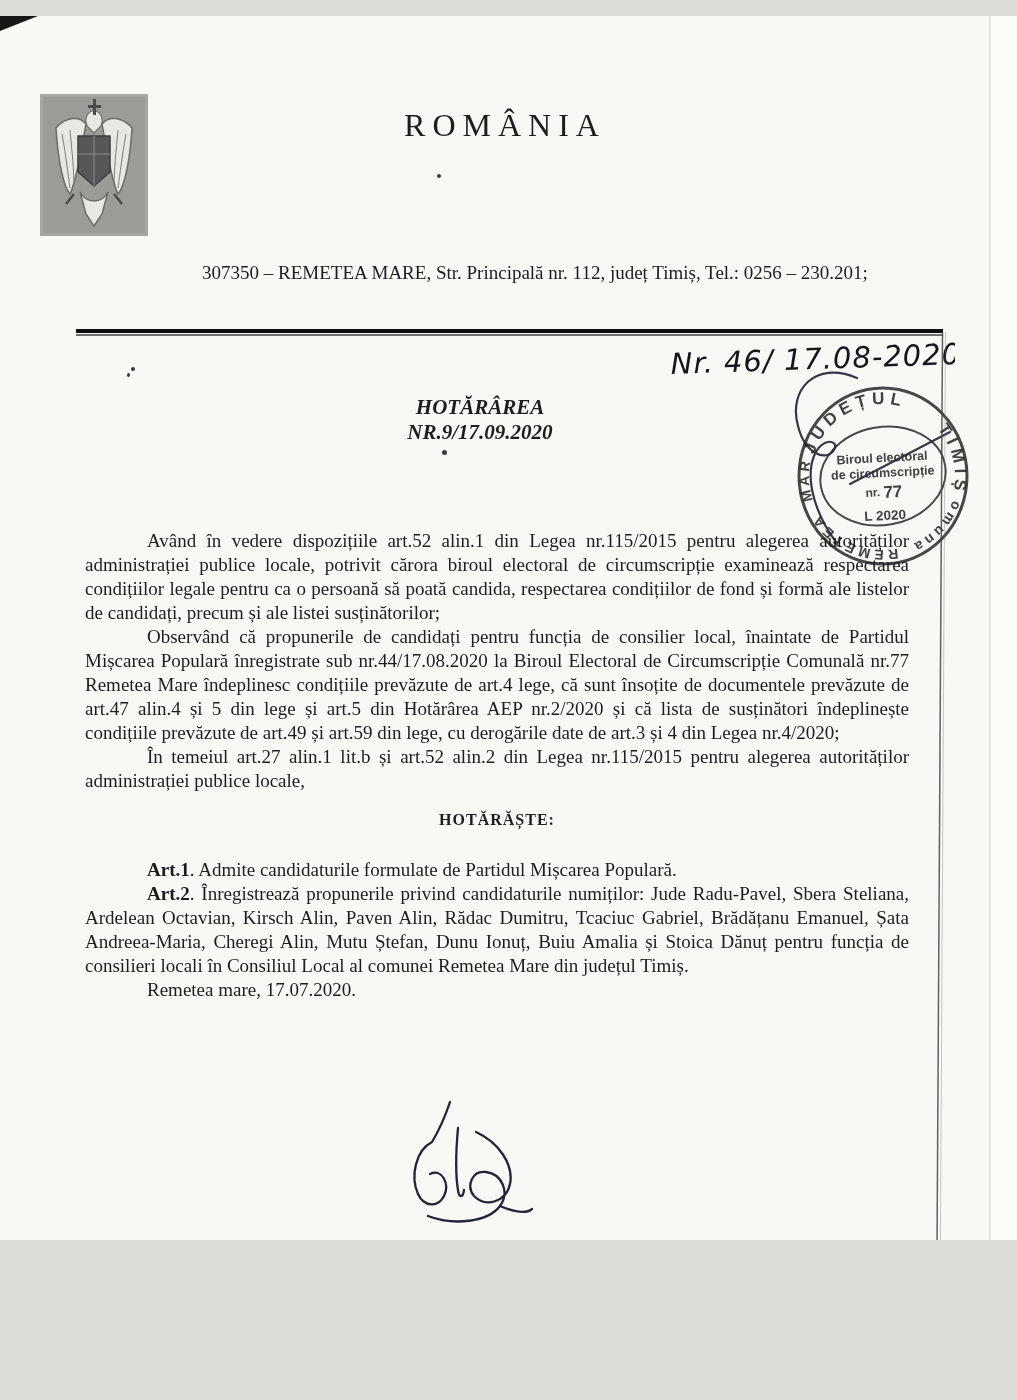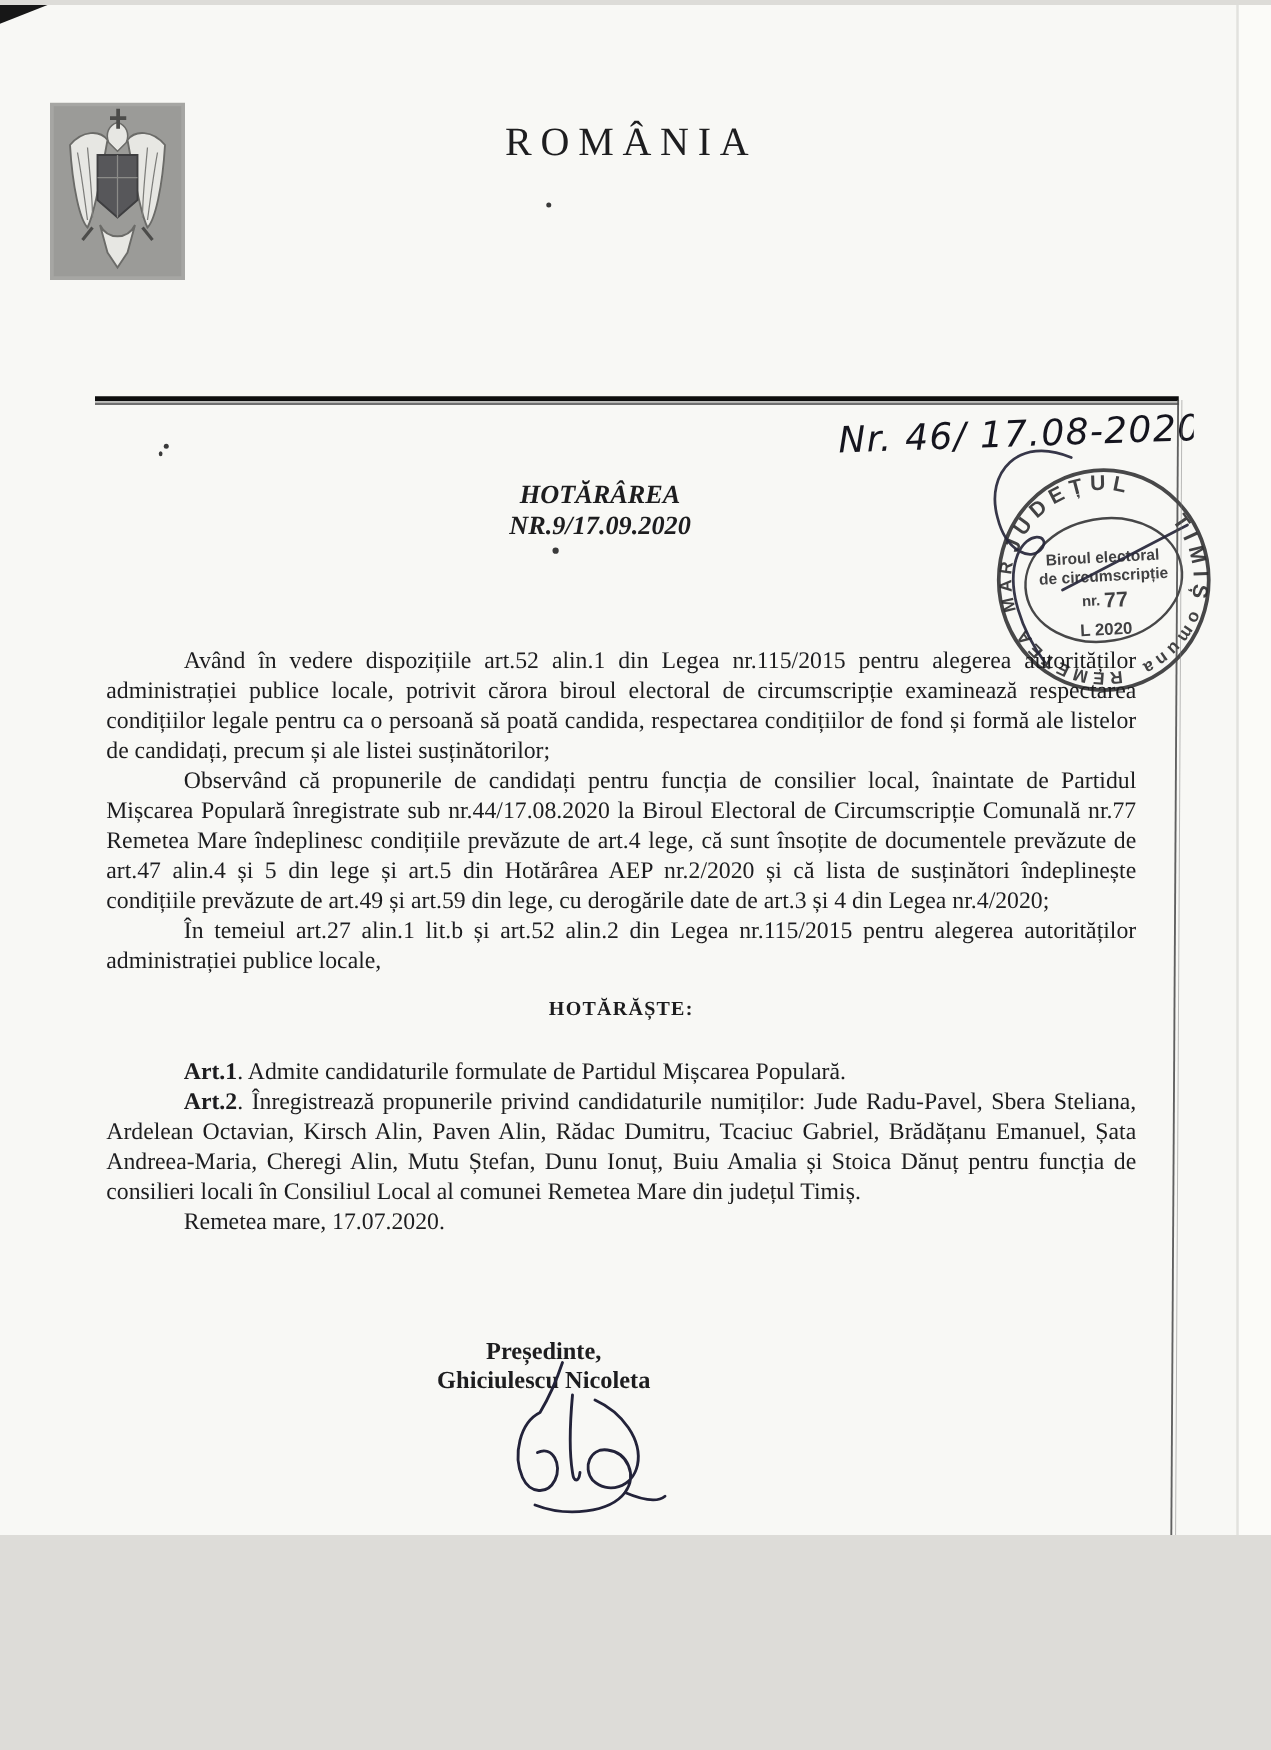"ROMÂNIA" .page { margin: 4px auto -> 16px auto }
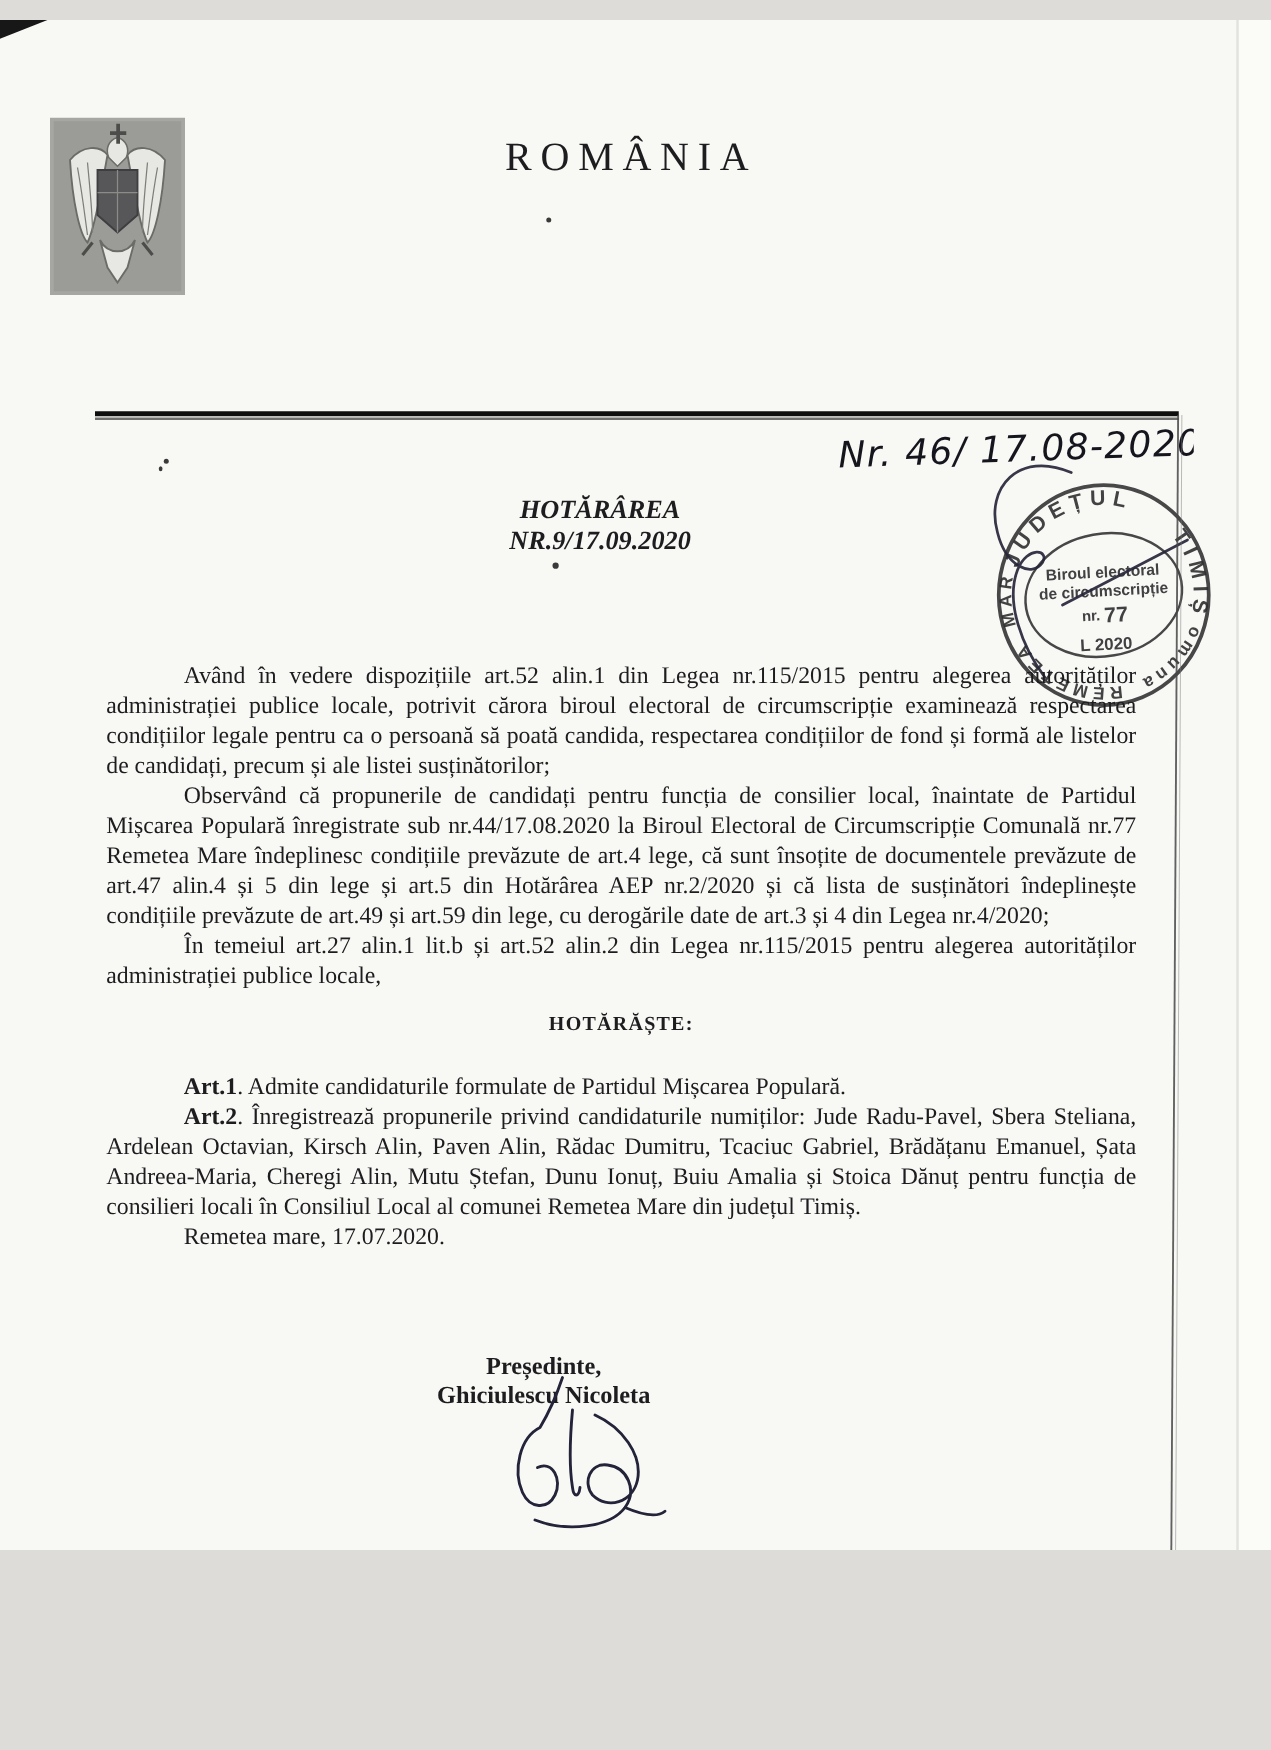"307350 – REMETEA MARE, Str." div { html: none -> <div>307350 – REMETEA MARE, Str. Principală nr. 112, județ Timiș, Tel.: 0256 – 230.201;</div> }
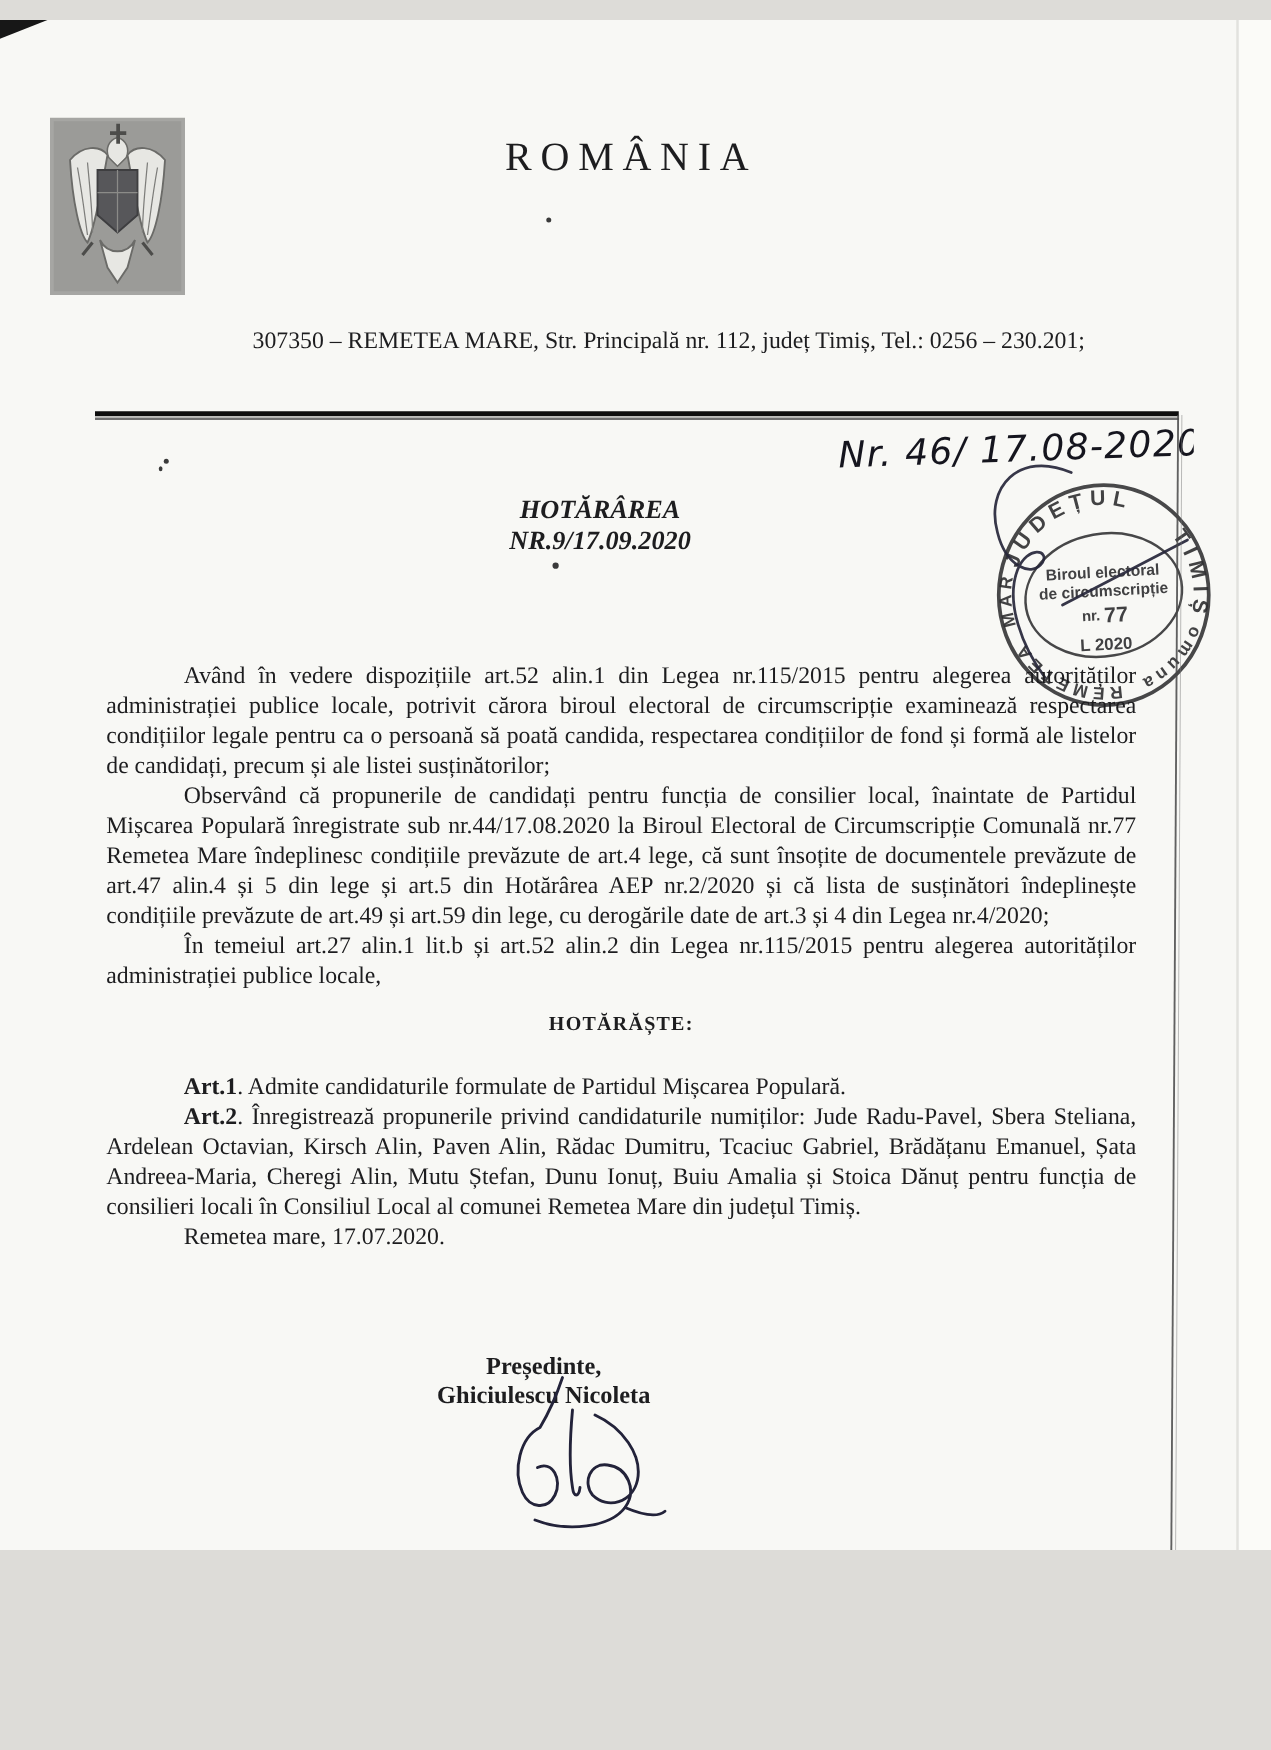"Președinte," div.abs { html: <div> <div>Președinte,</div> <div>Ghiciulescu Nicoleta</div> </div> -> none }
